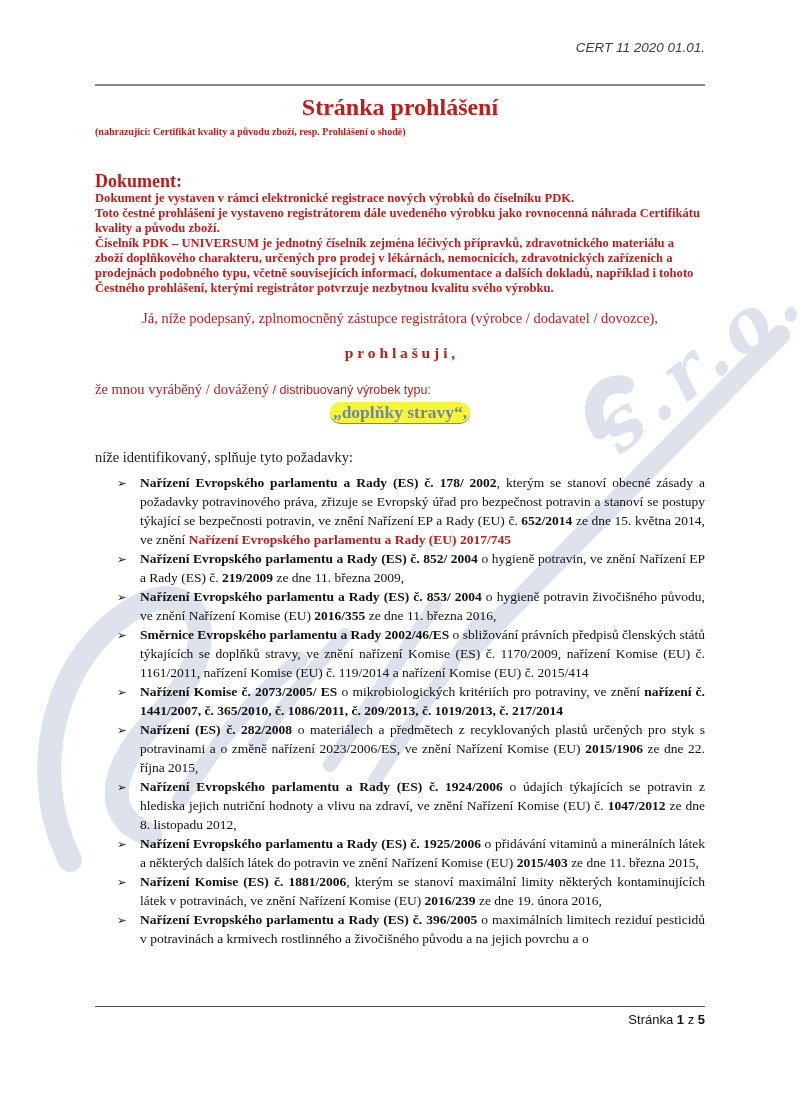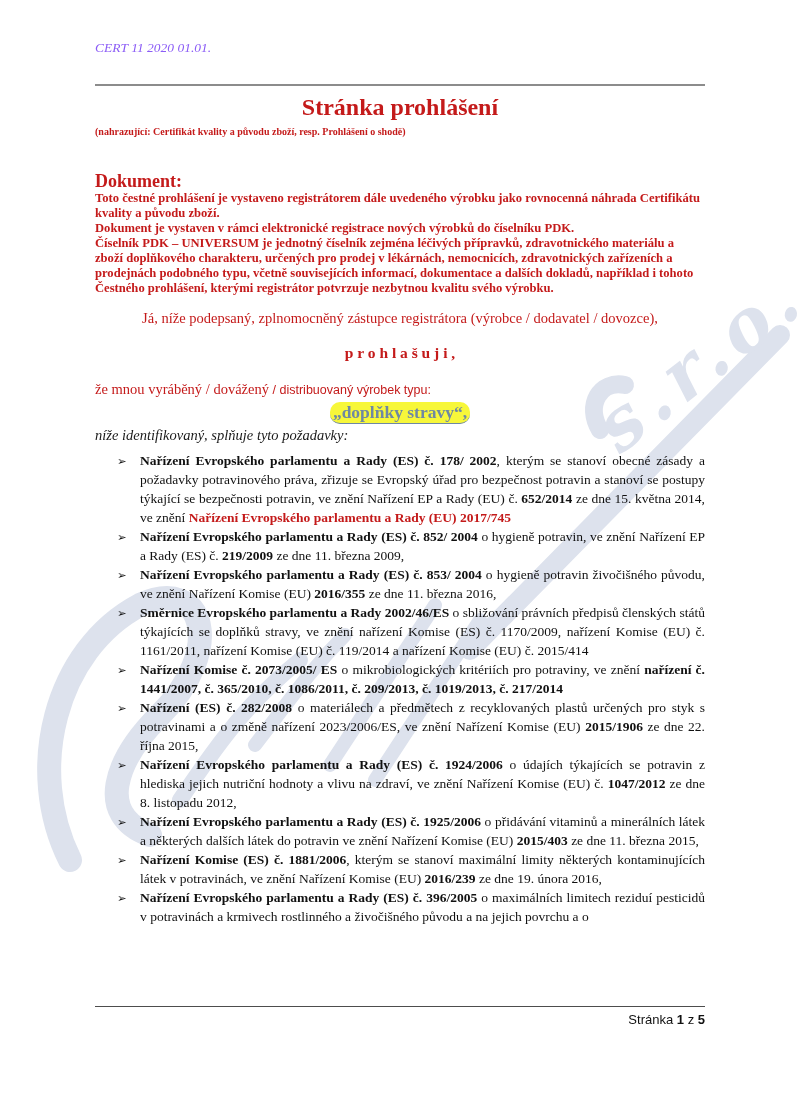"CERT 11 2020 01.01." .doc-code { color: #8b5cf6 -> #404040; font-family: Liberation Serif, serif -> Liberation Sans, sans-serif; text-align: none -> right }
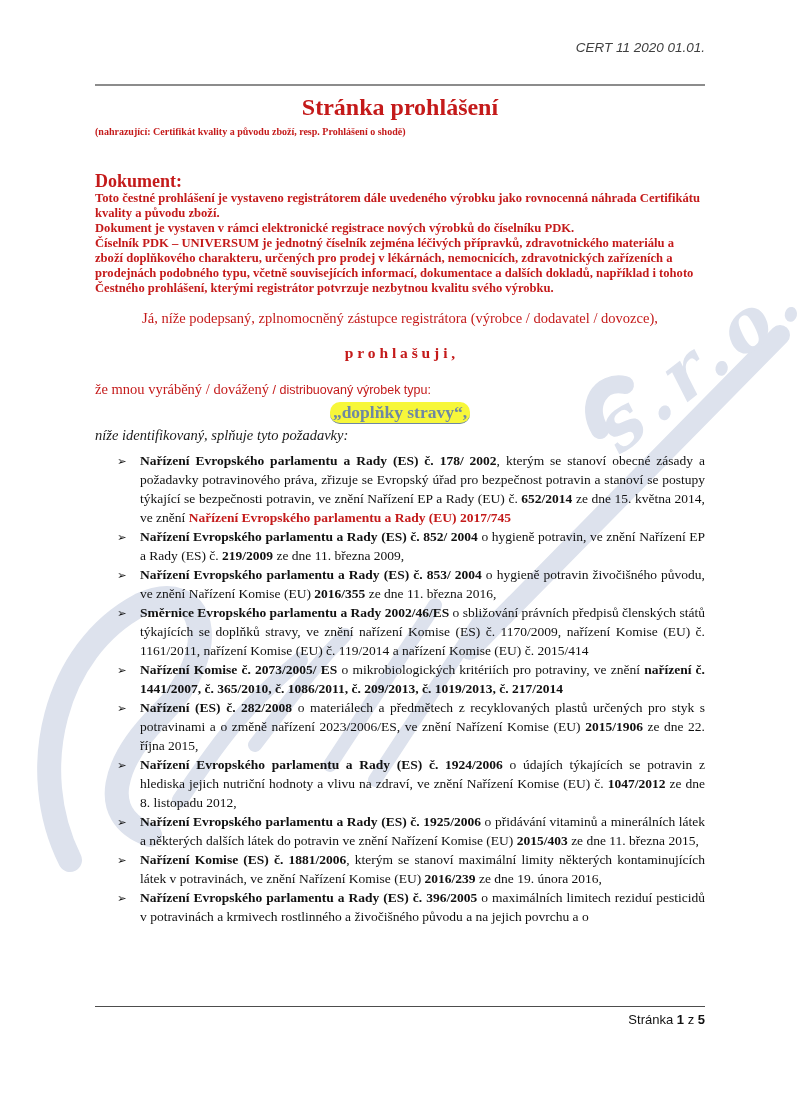"Toto čestné prohlášení je vystaveno" p { order: before "Dokument je vystaven v rámci" -> after "Dokument je vystaven v rámci" }
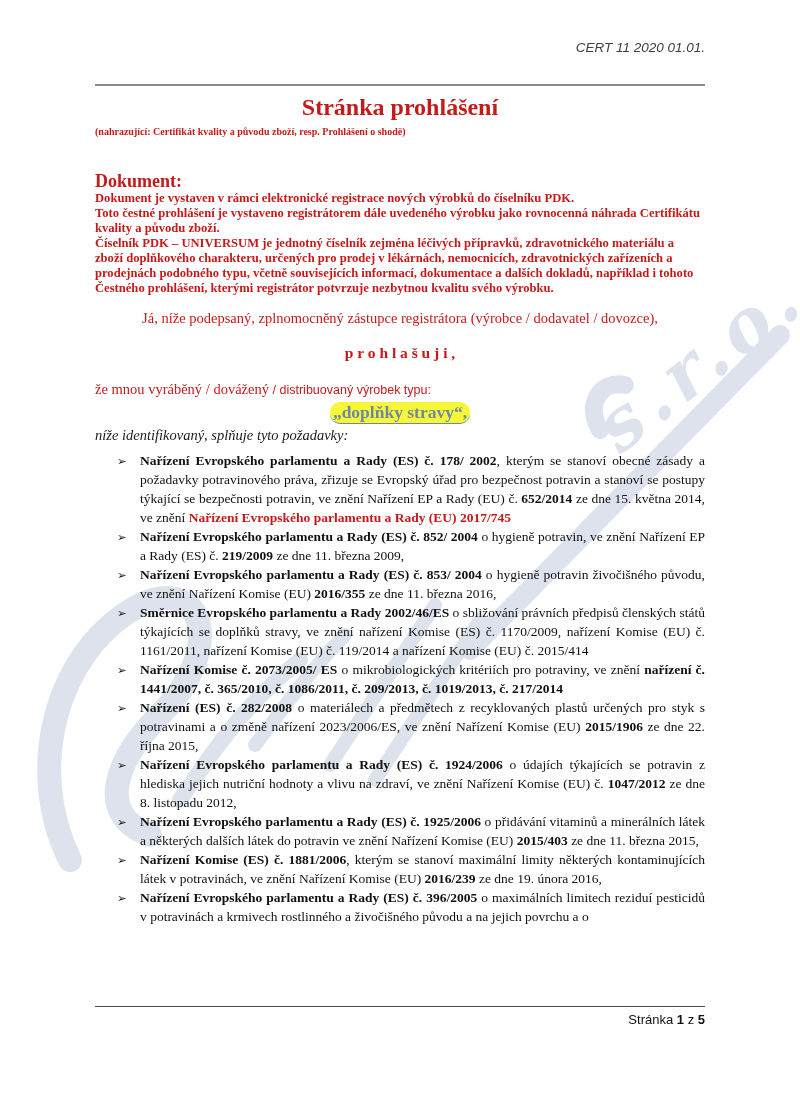"níže identifikovaný, splňuje tyto" .req-intro { font-style: italic -> none; margin: 3px 0 0 0 -> 25px 0 0 0 }
